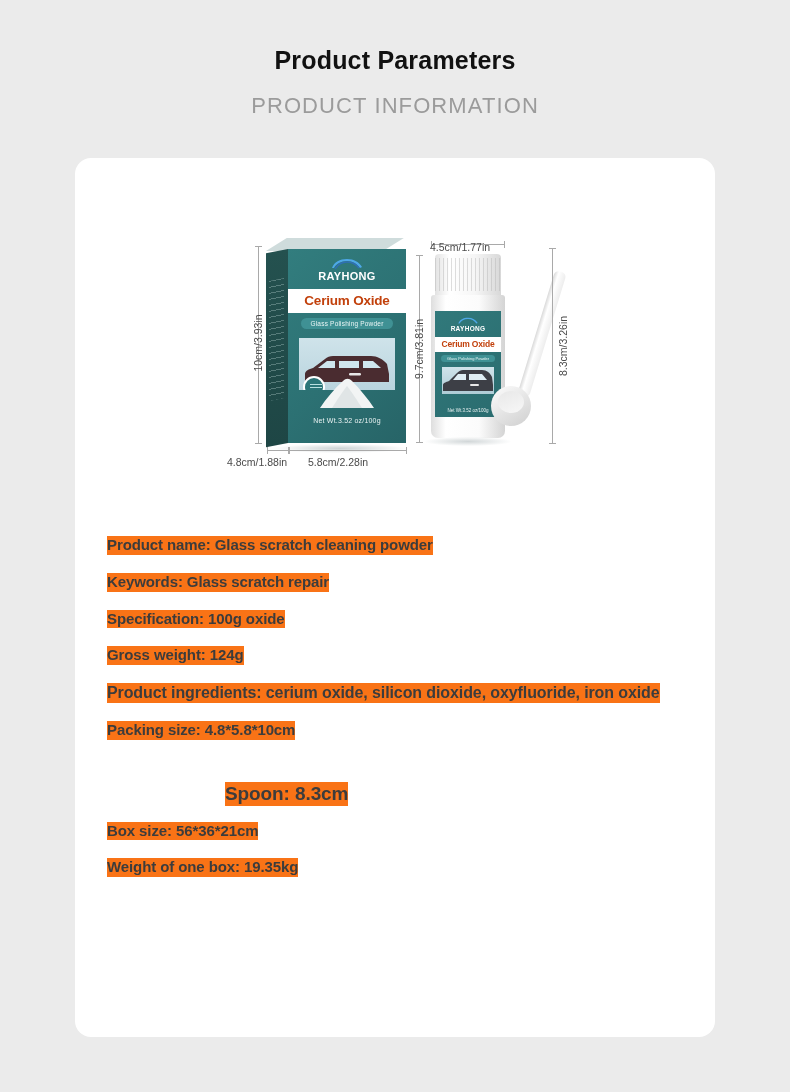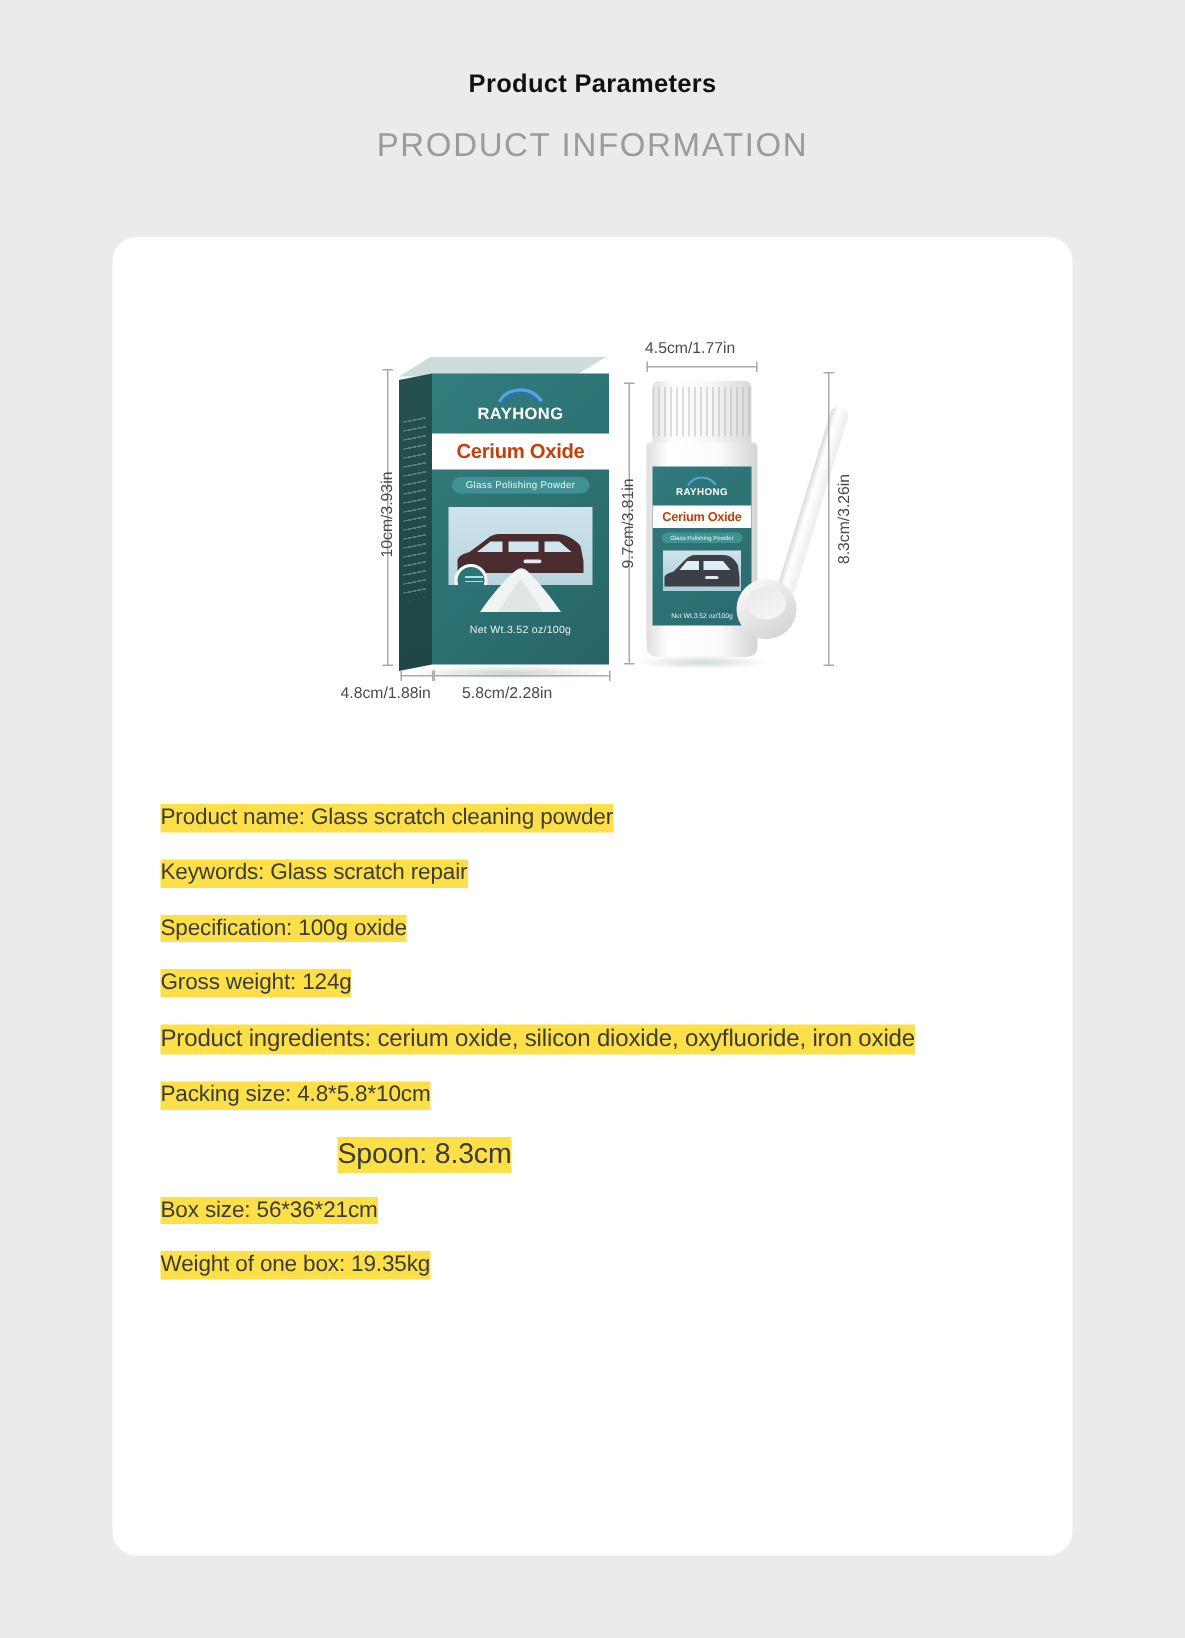"Product Parameters" .page-title { font-size: 17px -> 25px }
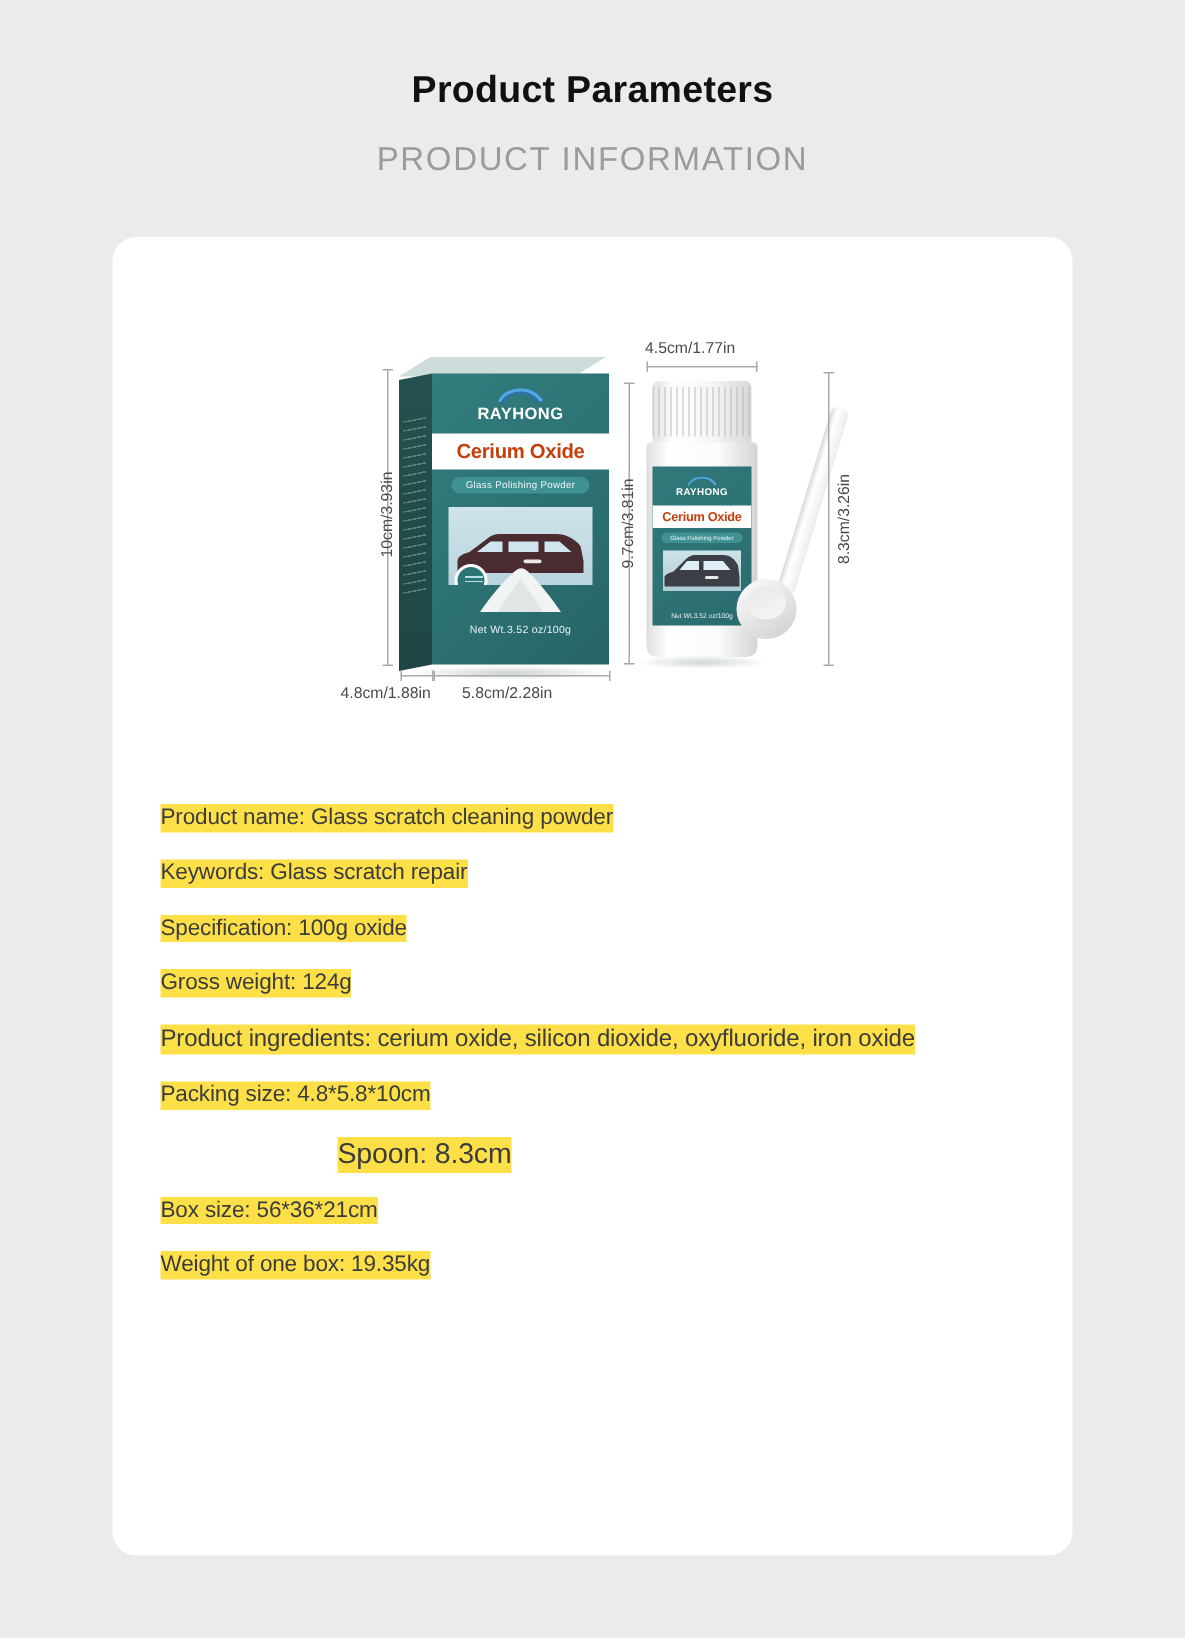"4.5cm/1.77in" div.mlabel { top: 68px -> 83px }
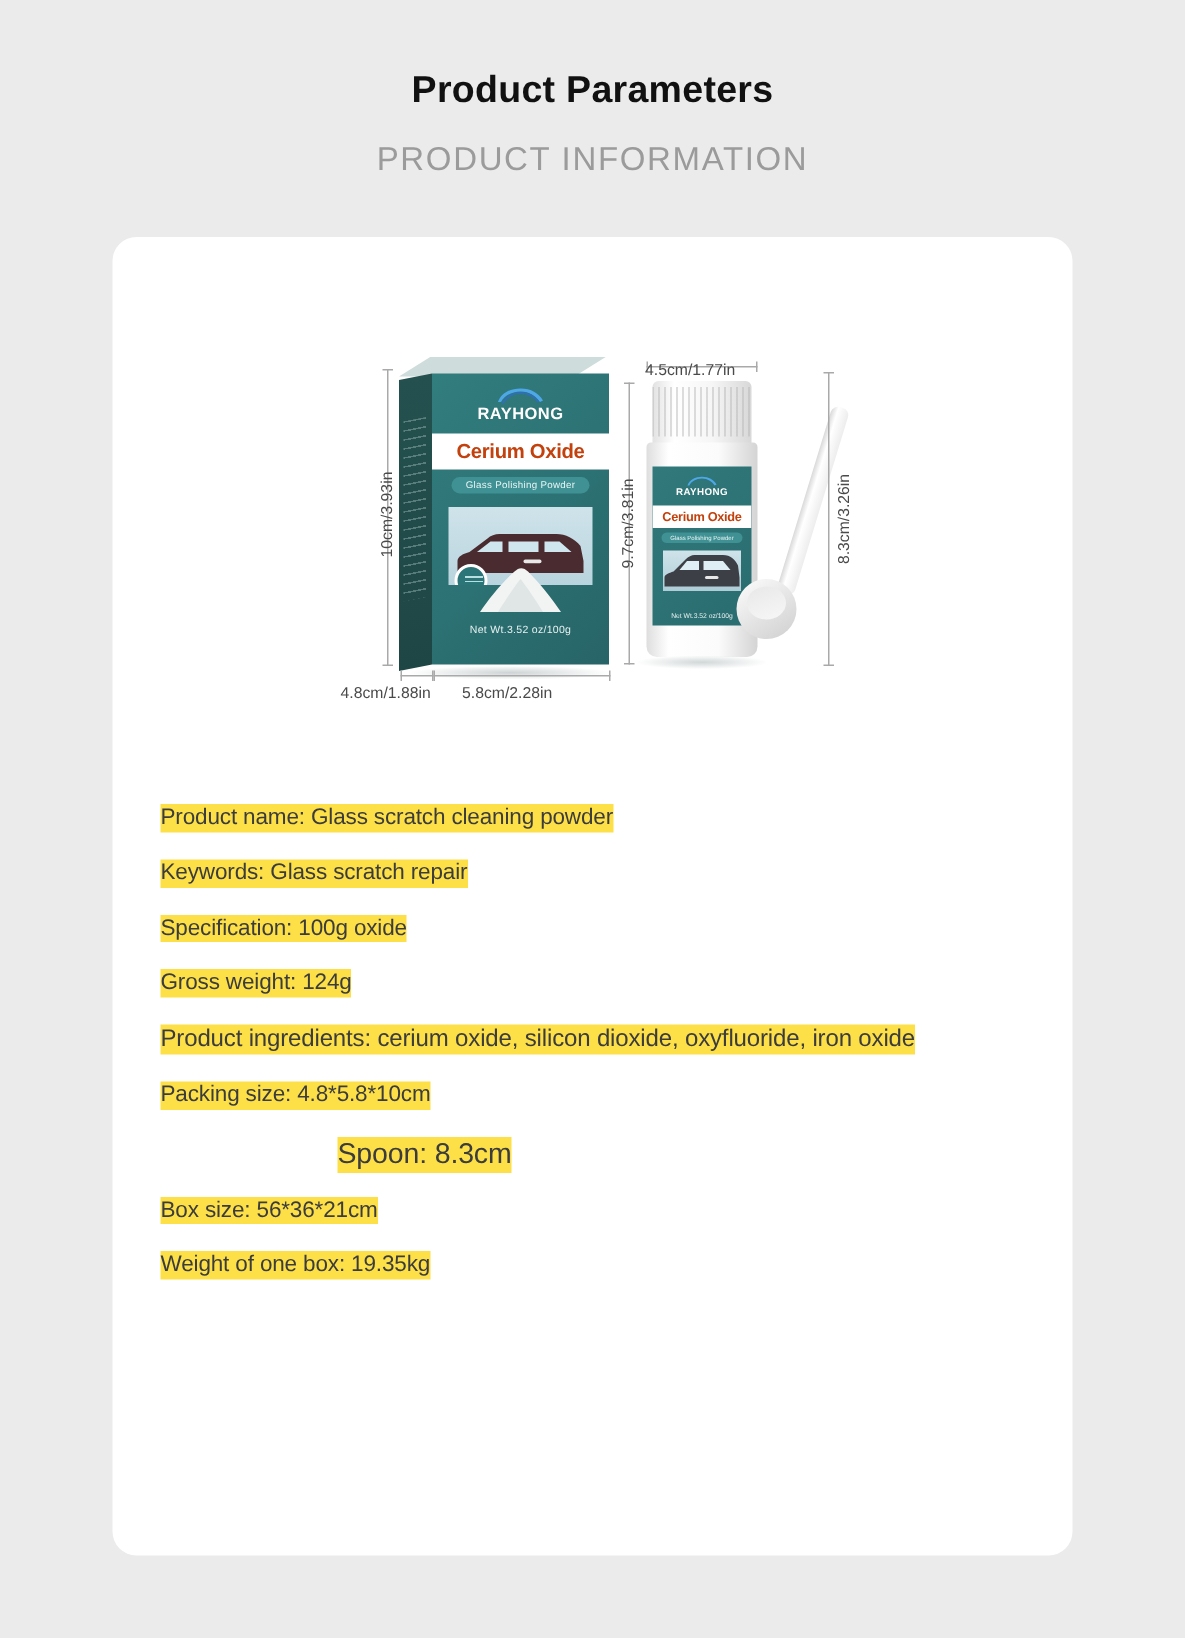"Product name: Glass scratch cleaning" .spec-text { background: #fde047 -> #f97316; font-weight: normal -> bold }
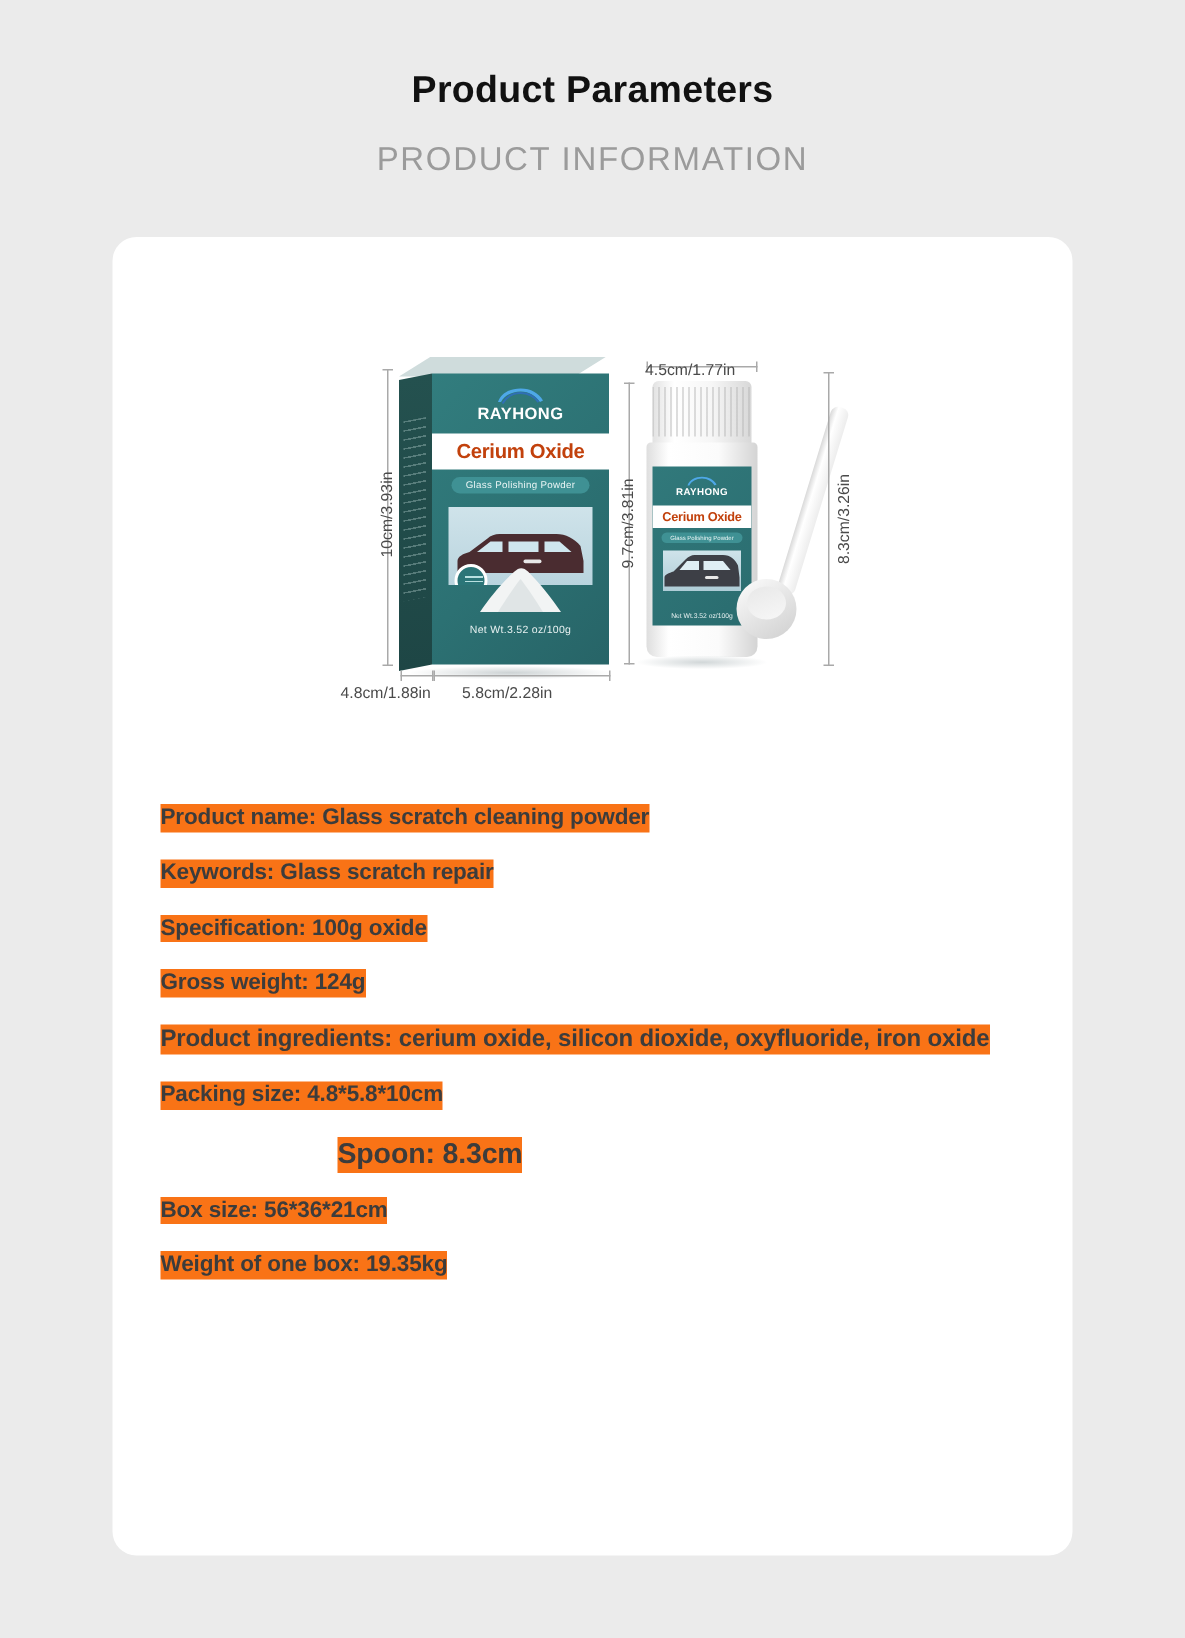"Spoon: 8.3cm" .spec-row.spoon .spec-text { margin-top: none -> 24px }
